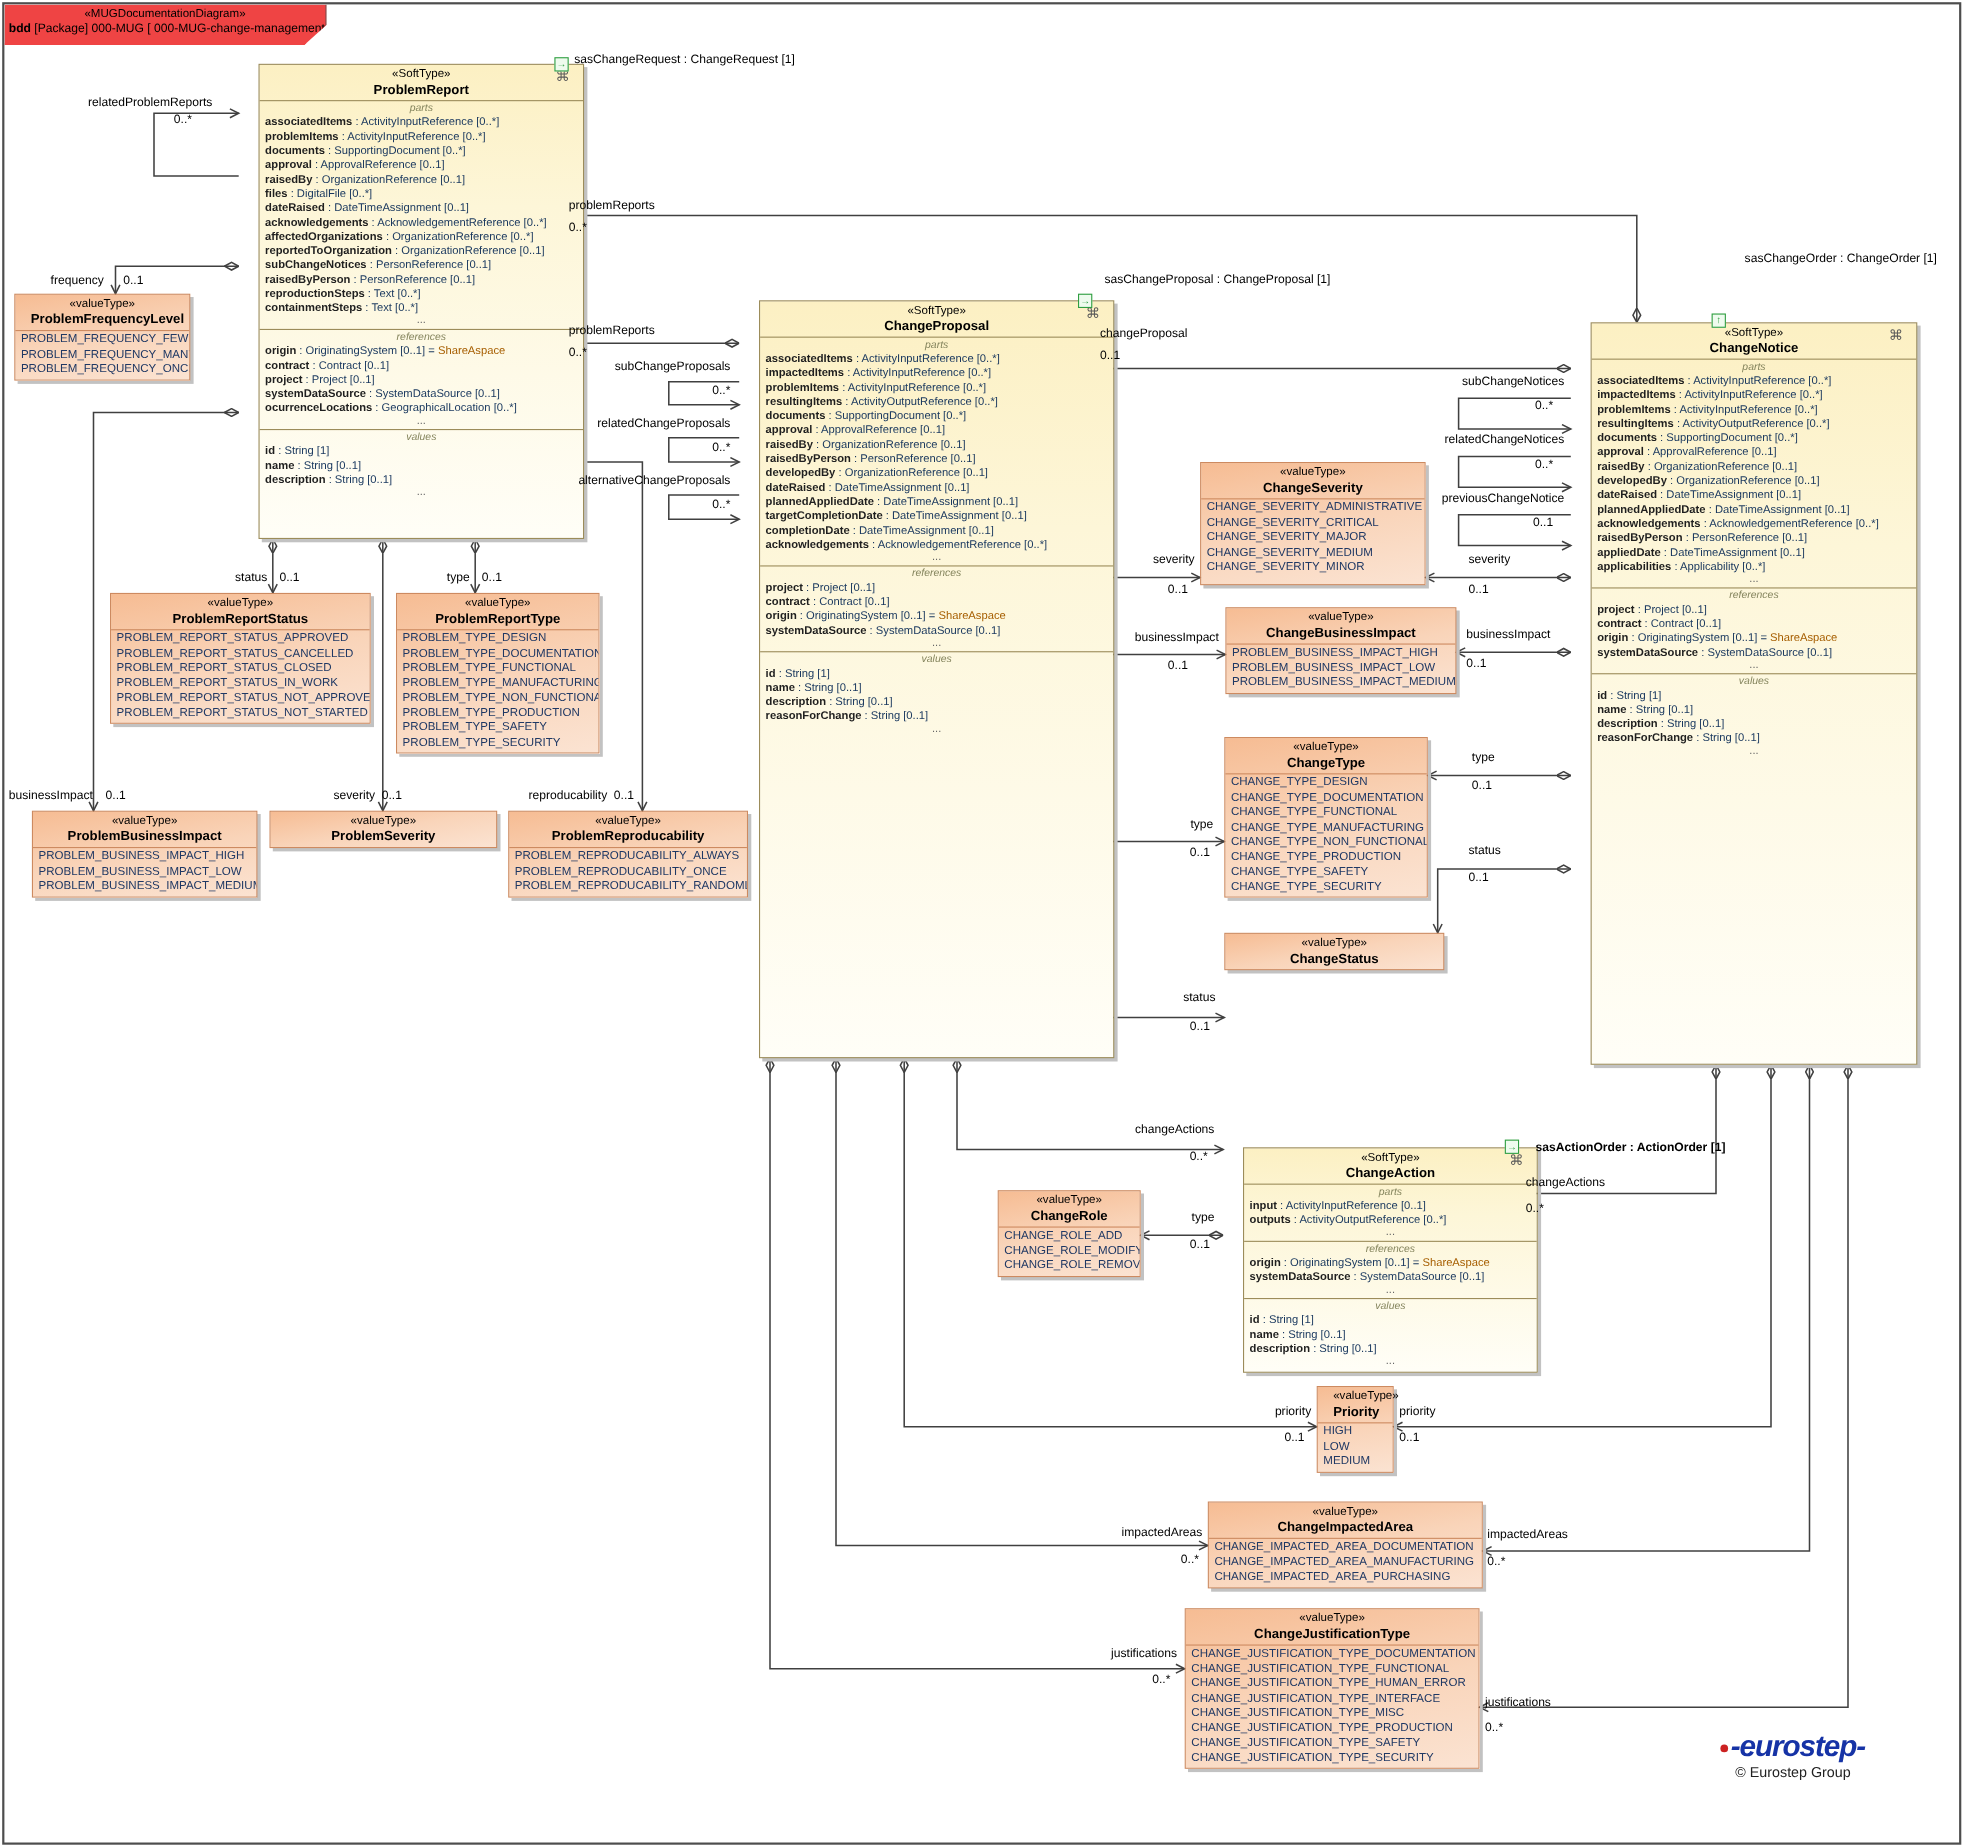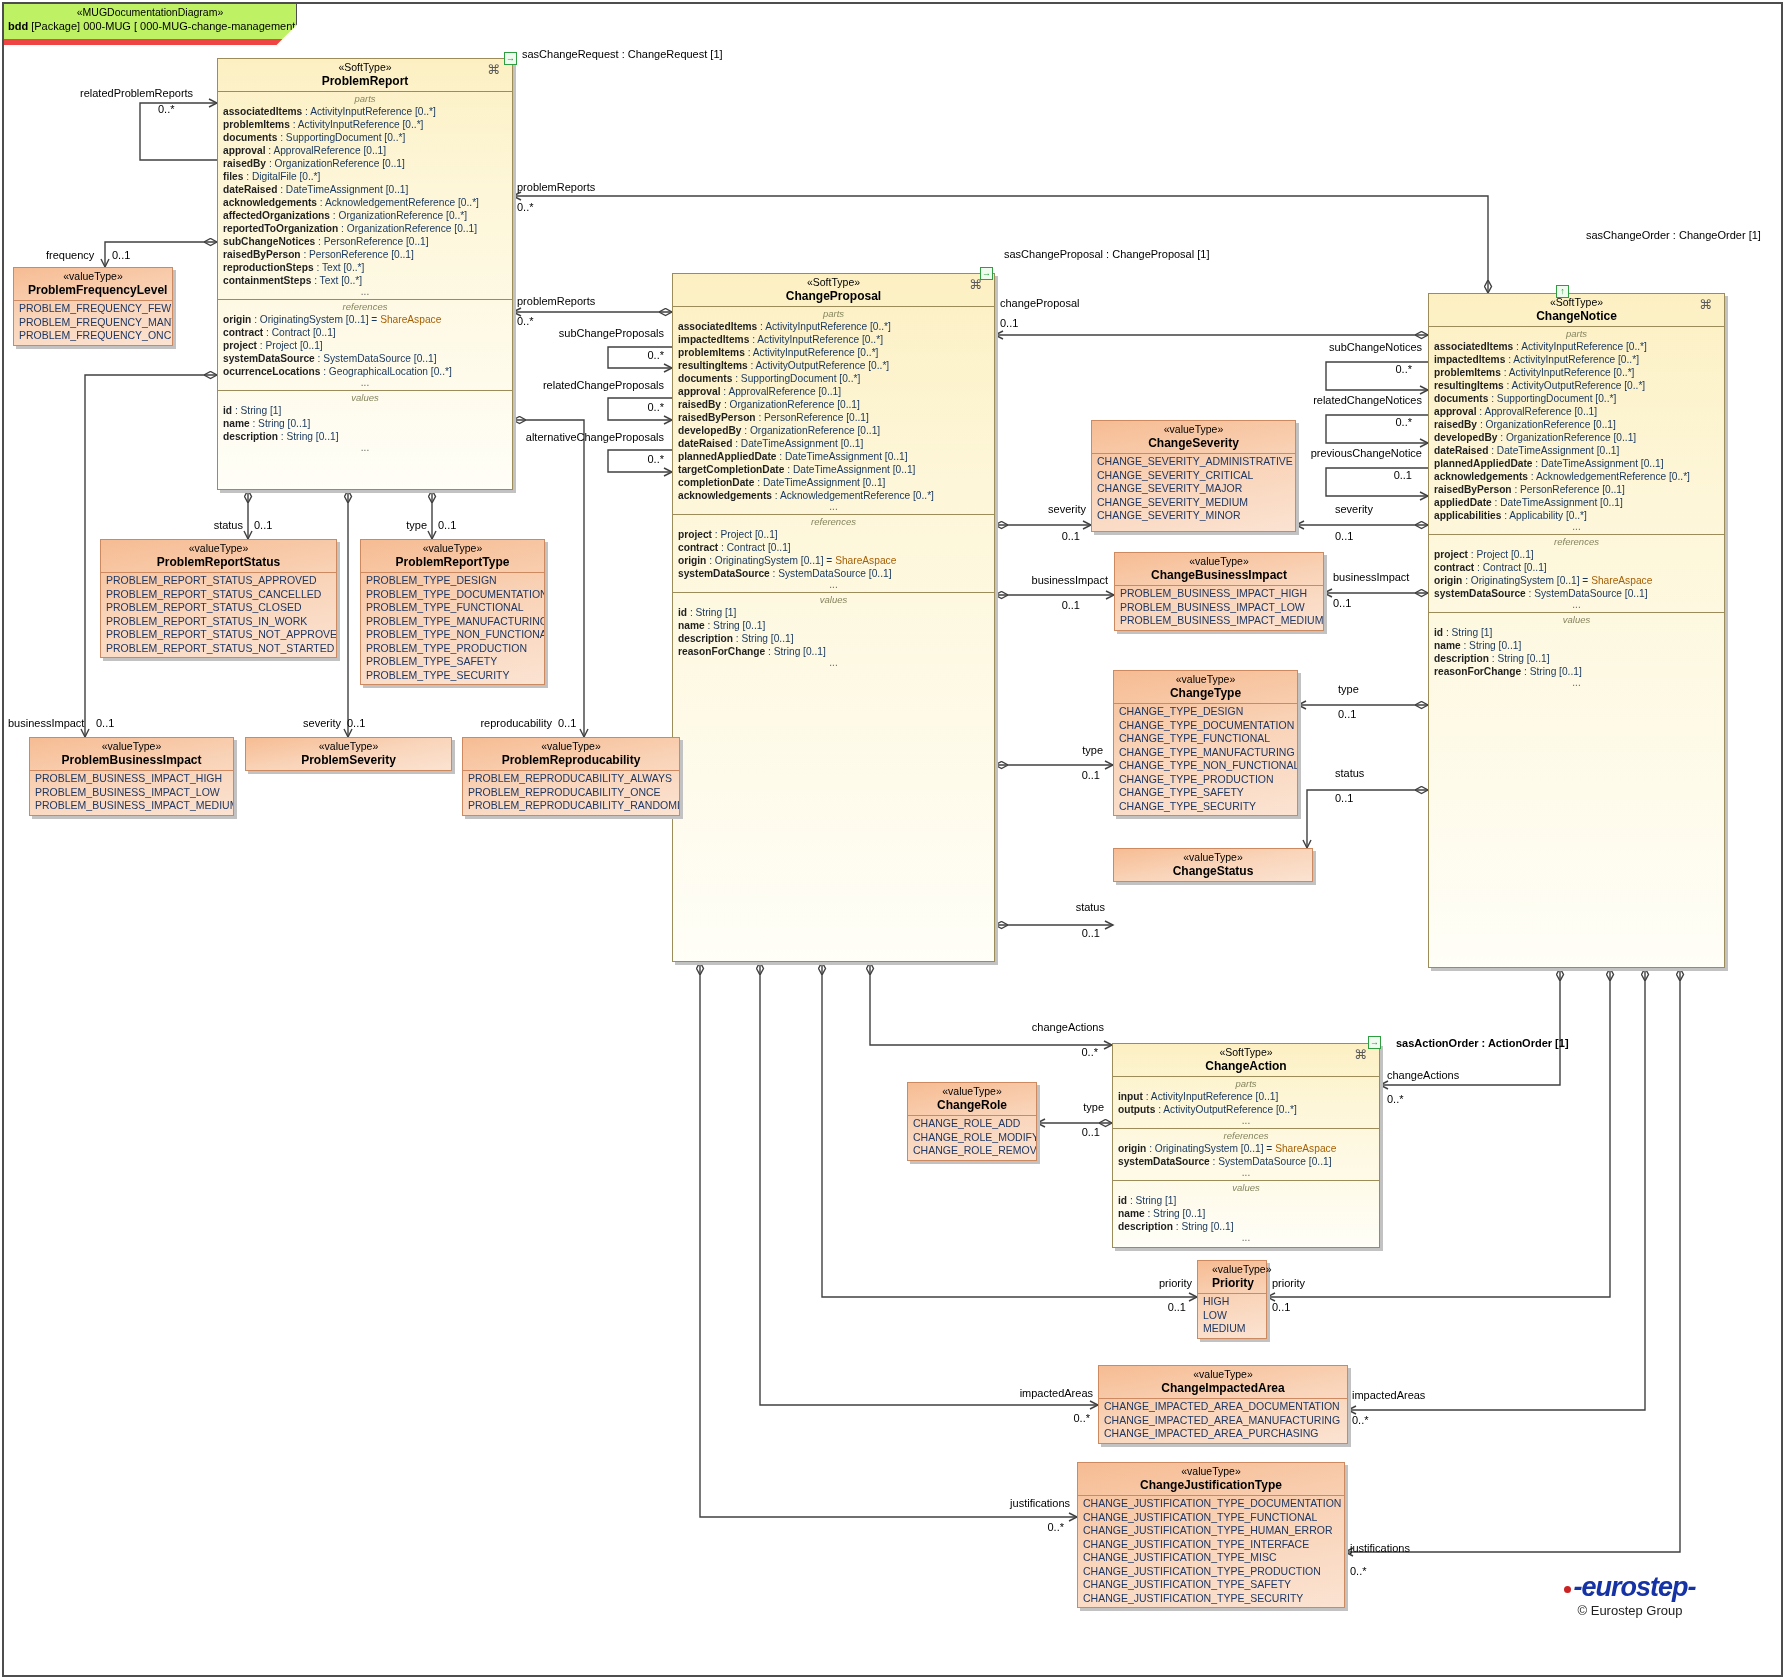"«MUGDocumentationDiagram»" #tab { background: #bef264 -> #ef4444; border-bottom: 6px solid #ef4444 -> 2px solid #ef4444 }
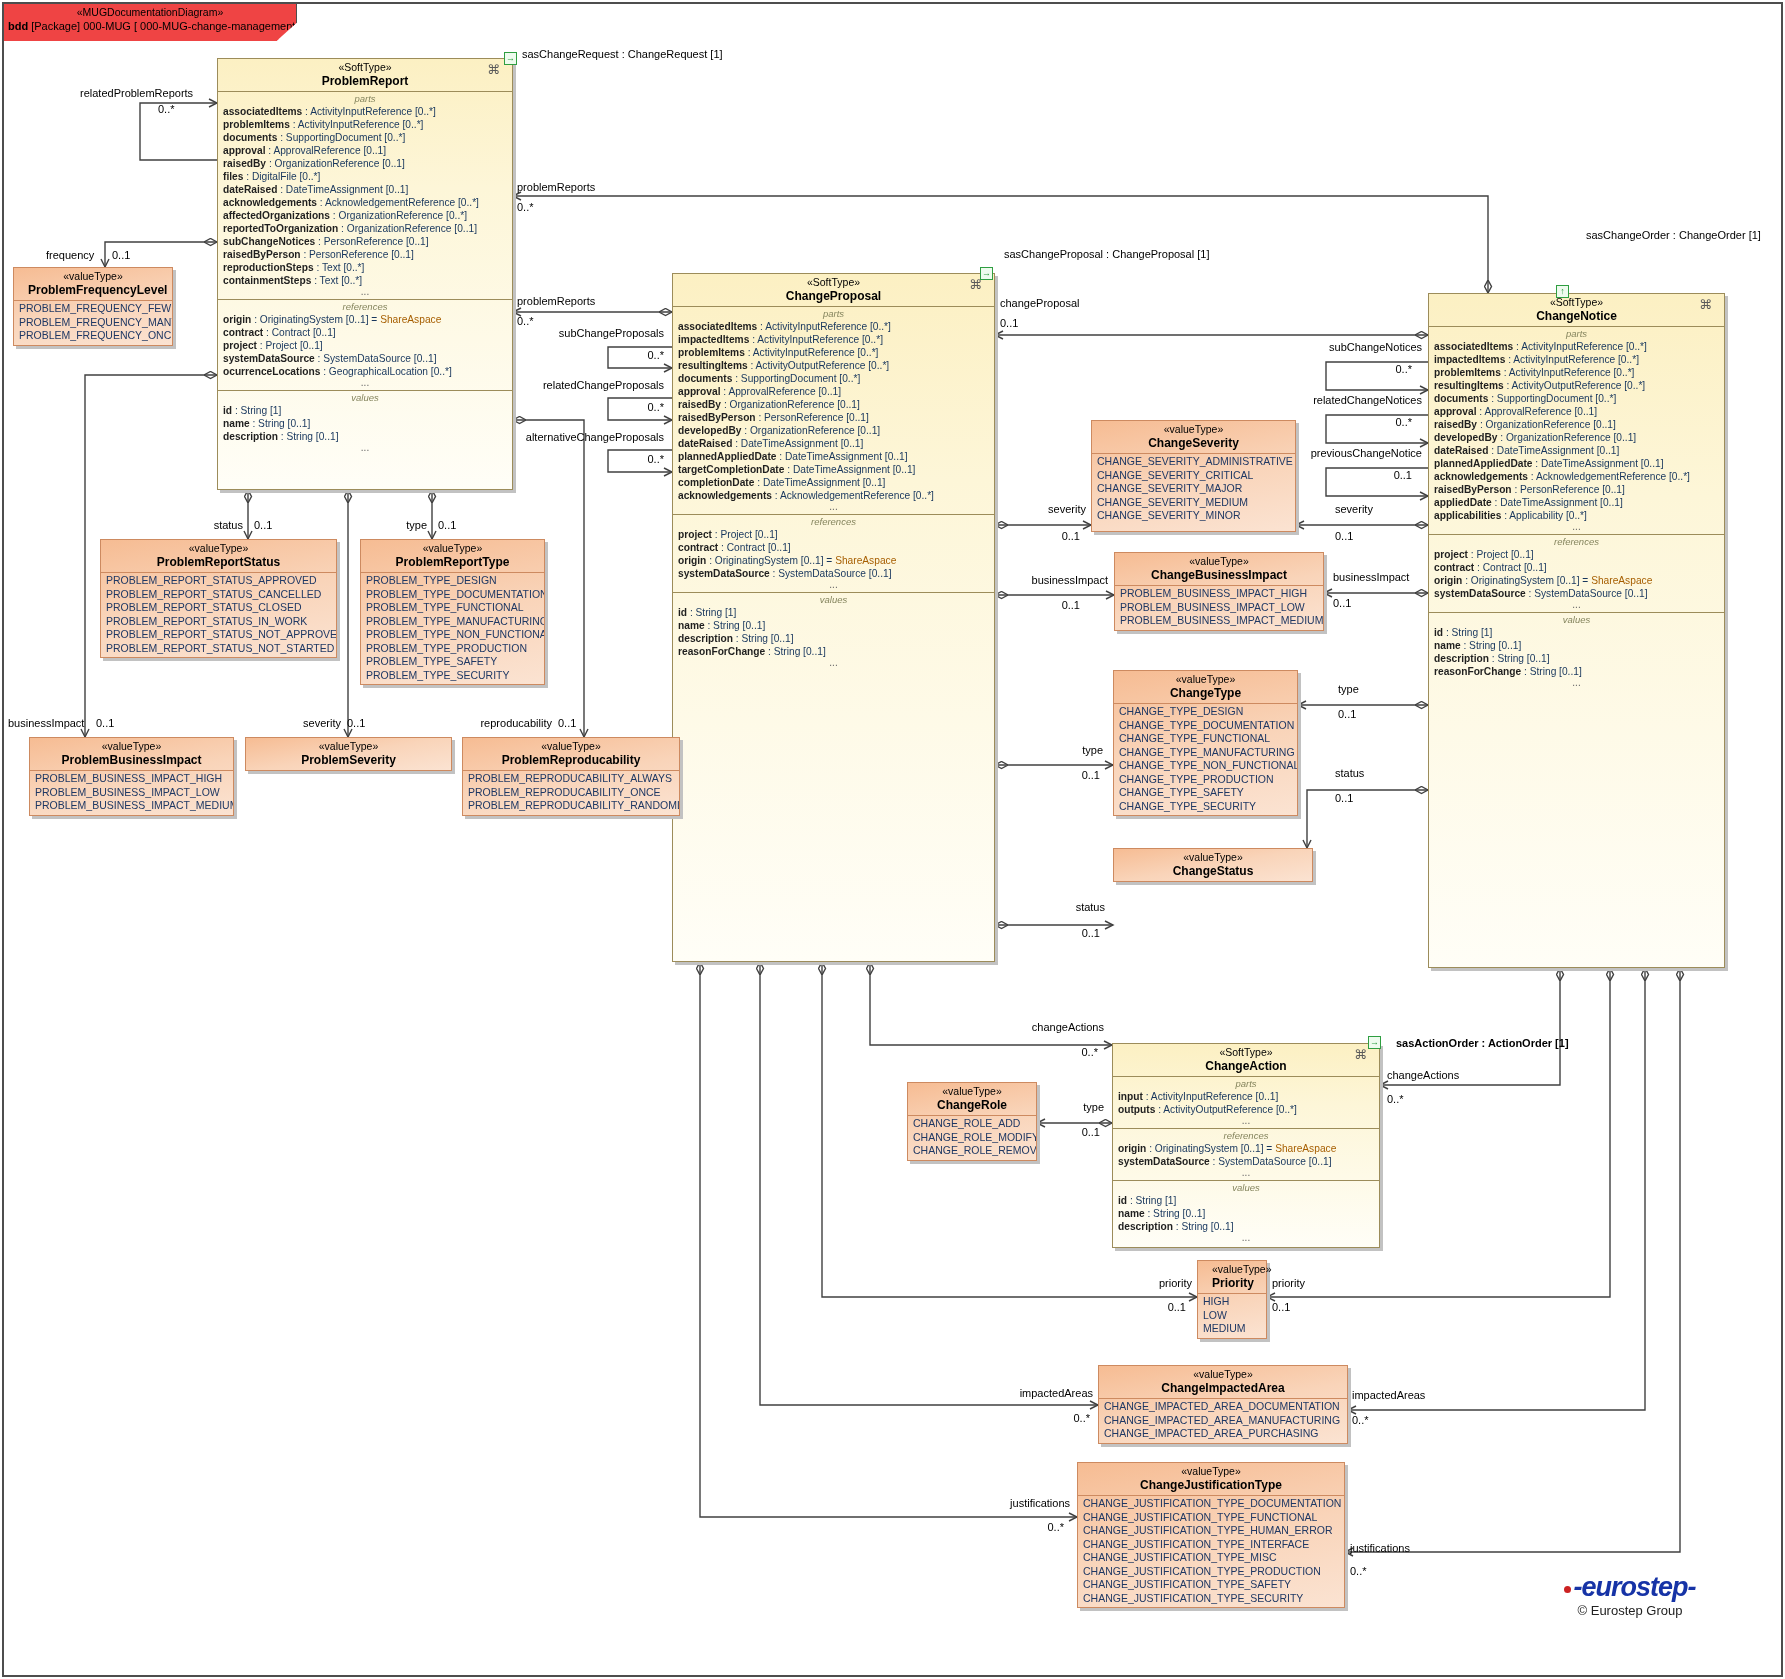"«SoftType»" .softtype { margin-left: none -> 18px }
